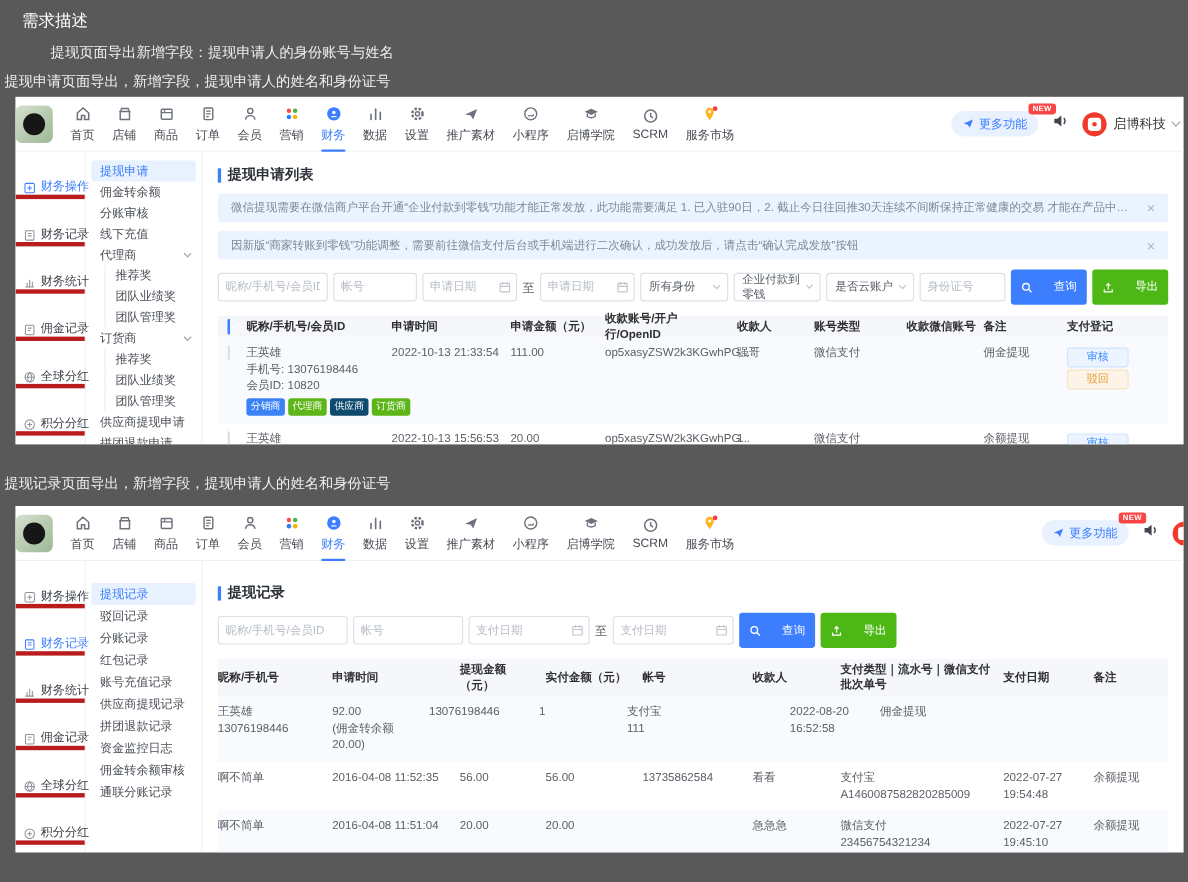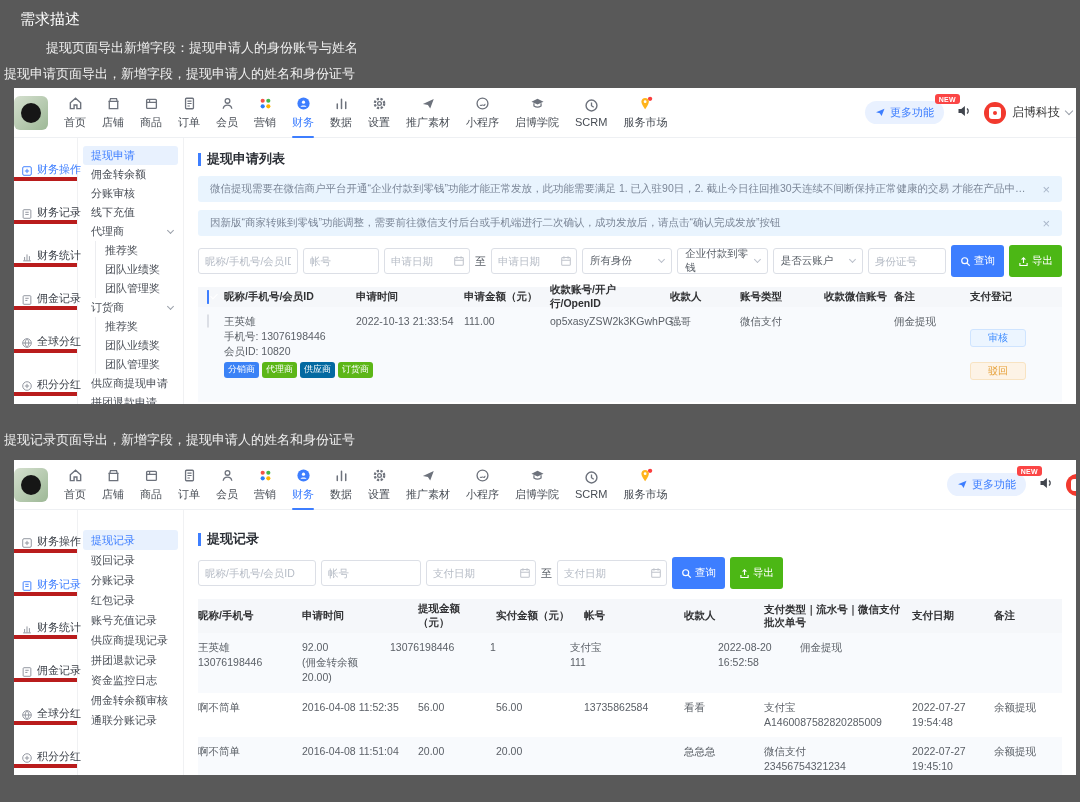"查询" .btn { gap: 3px -> 19px }
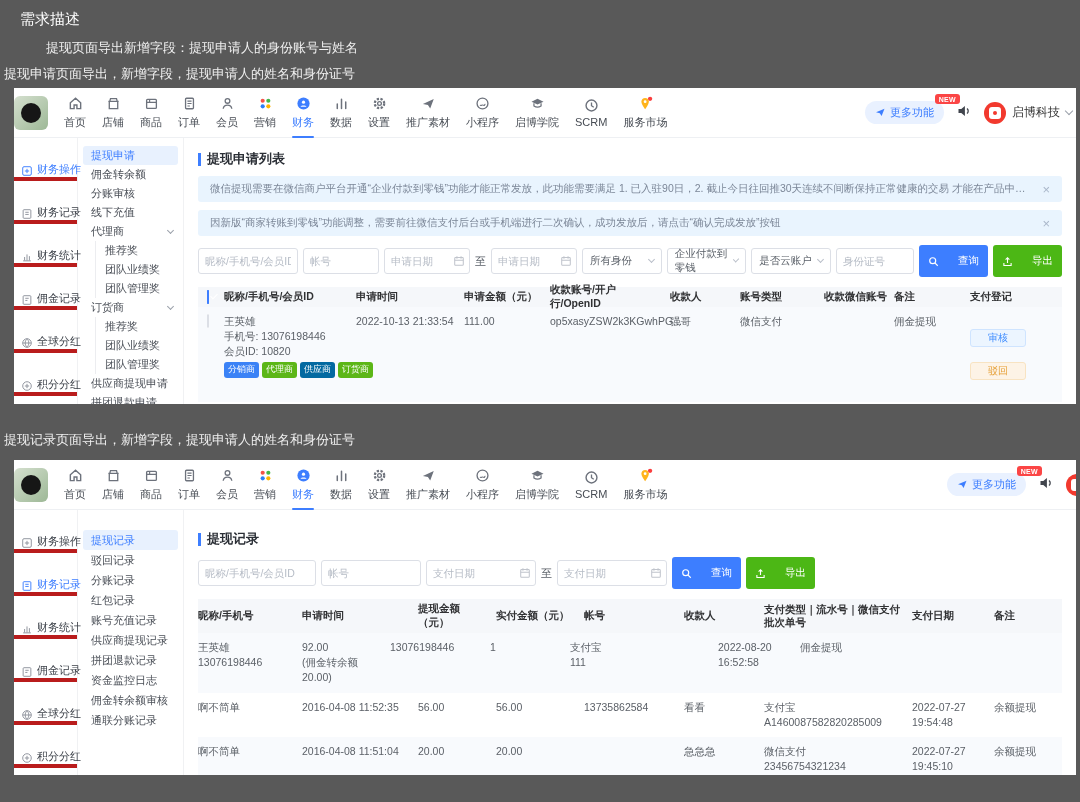"审核" .abtn { margin: 15px 0 -> 2px 0 }
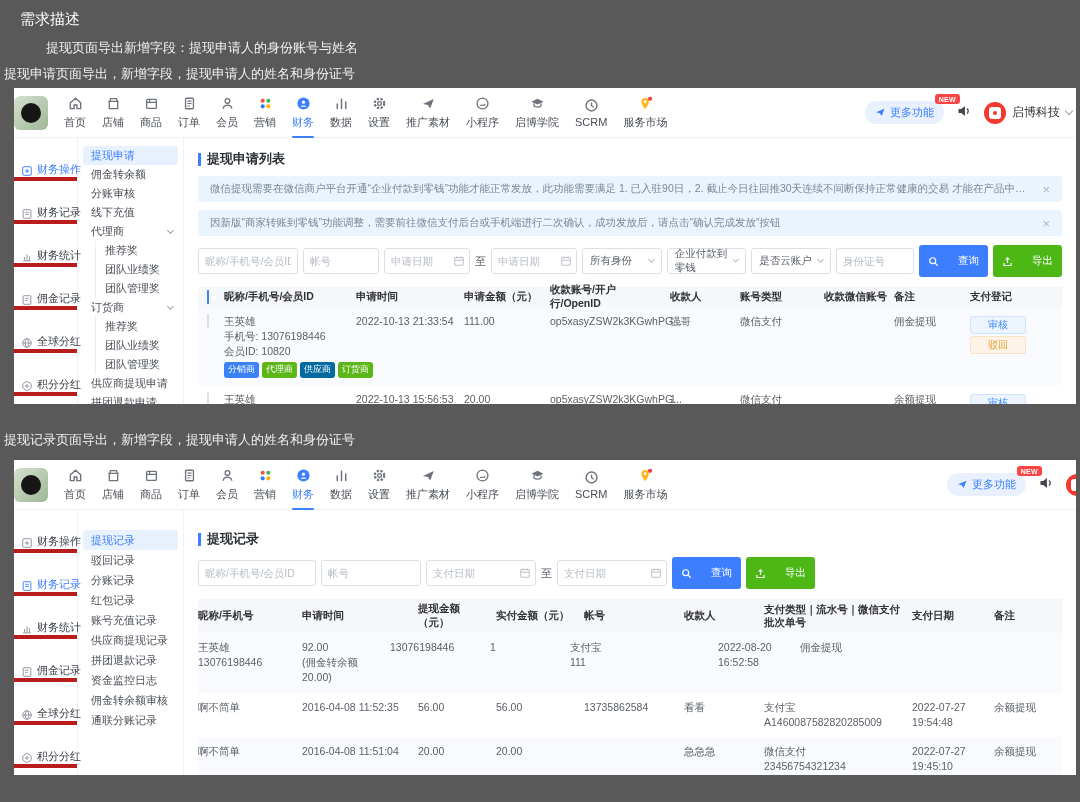"供应商" .tag-b { background: #0369a1 -> #0c4a6e }
